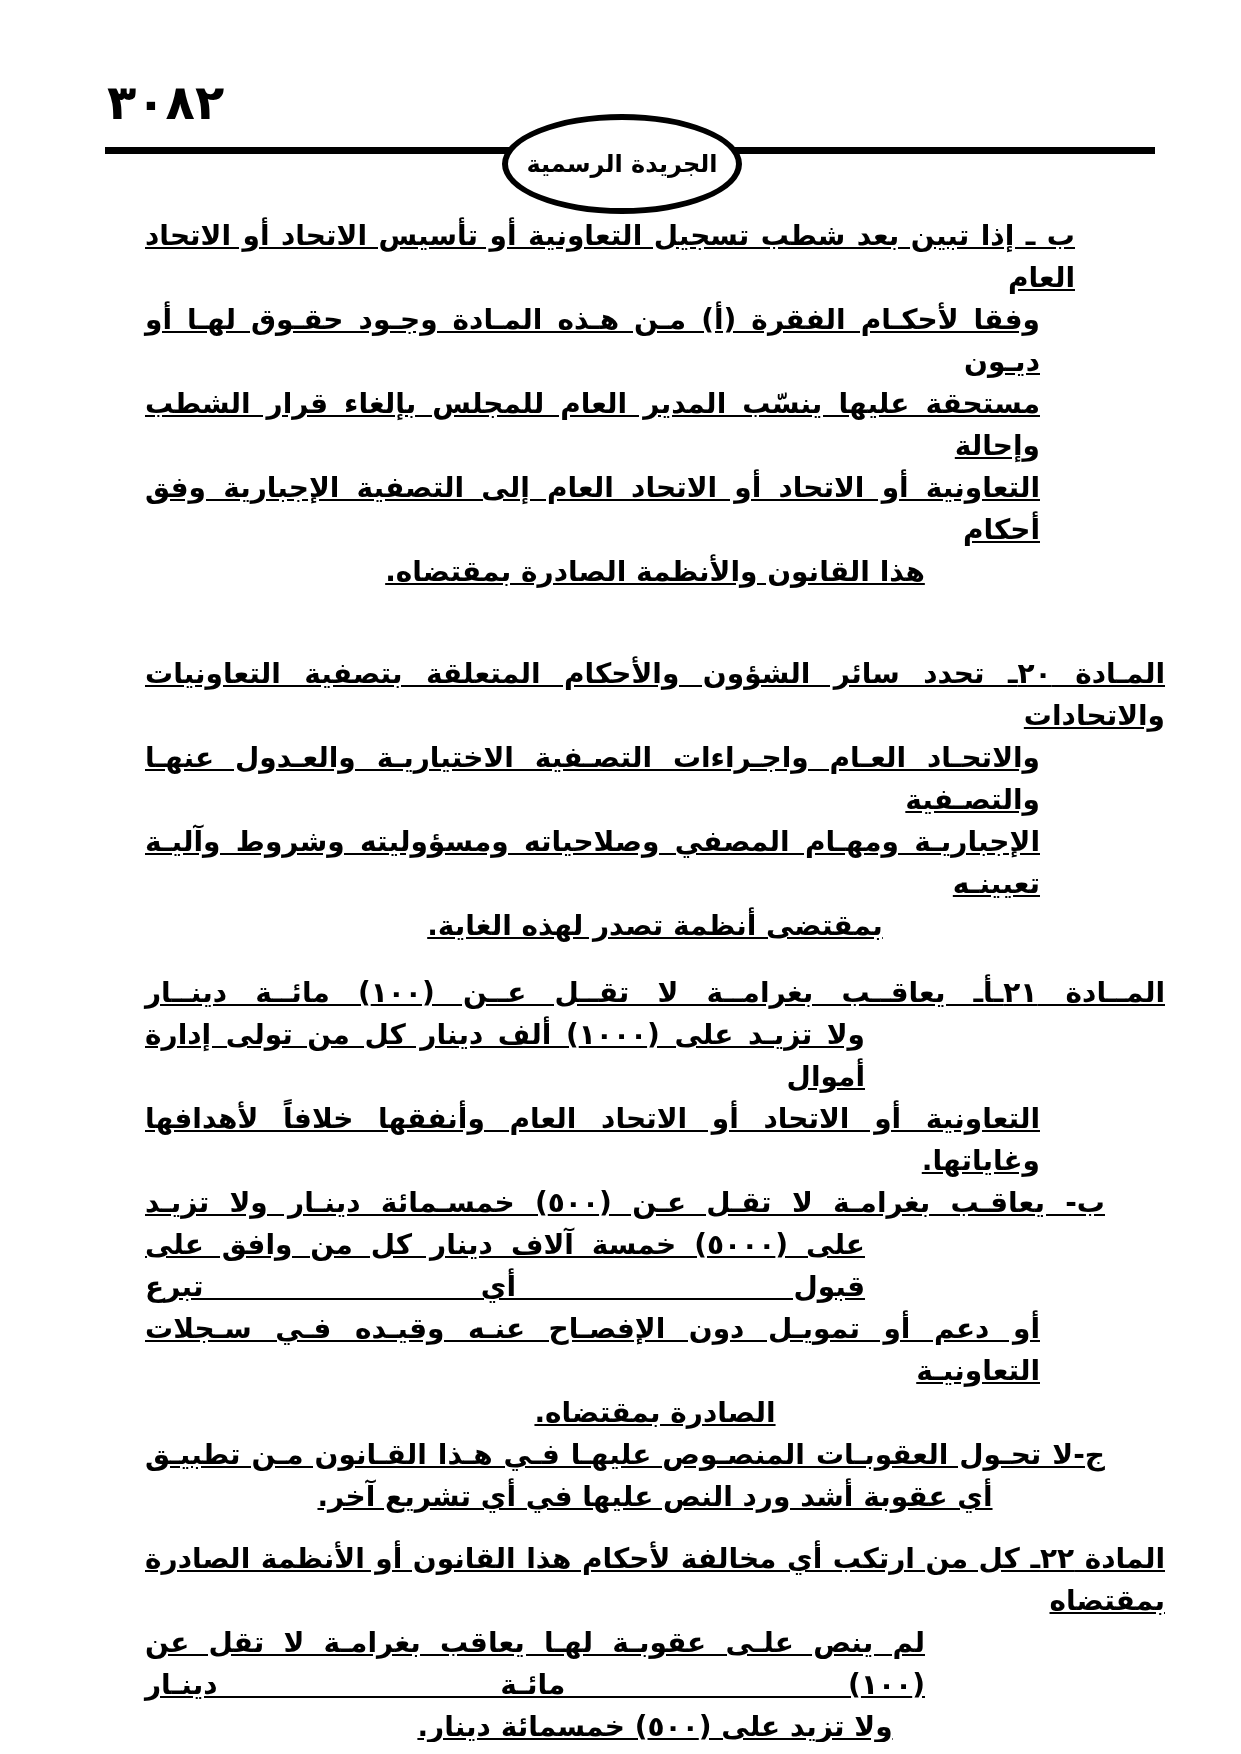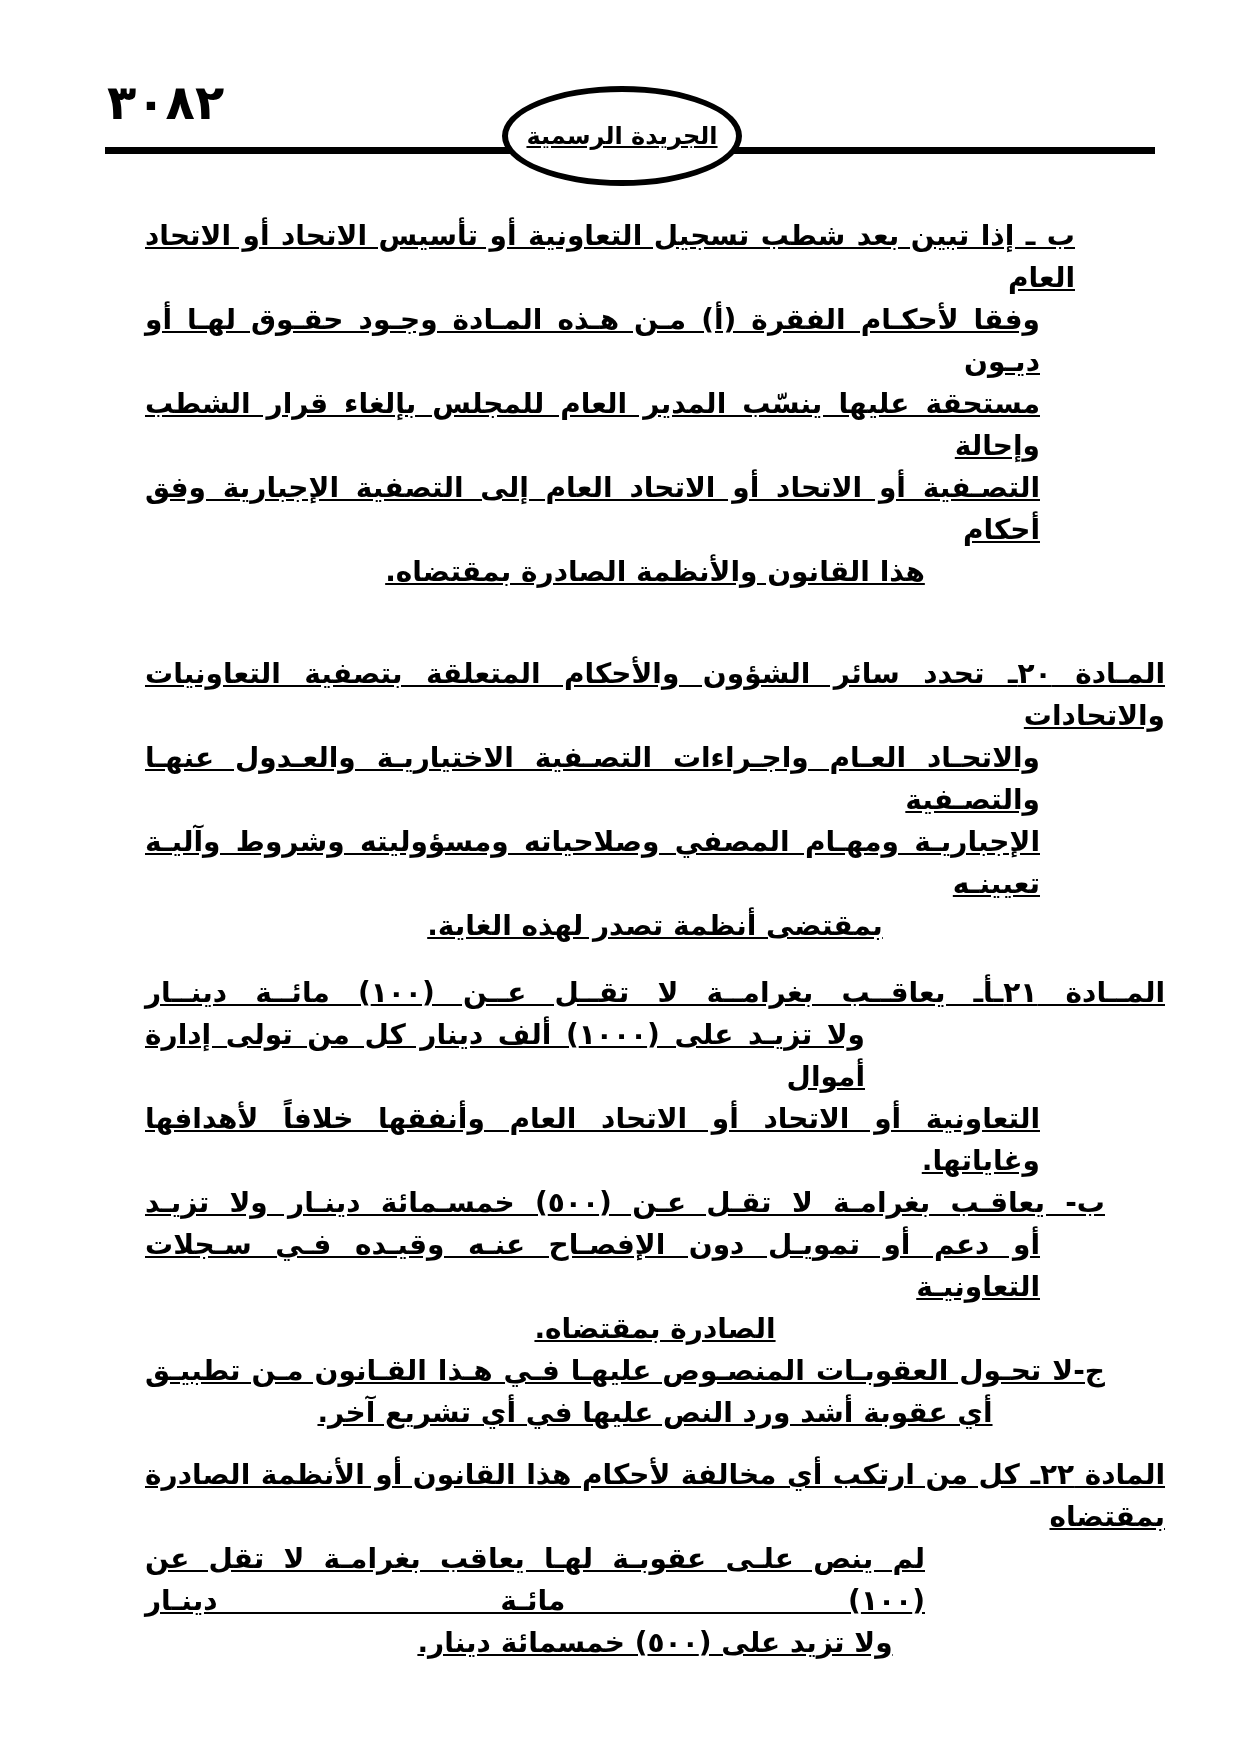"الجريدة الرسمية" .oval { text-decoration: underline -> none; top: 86px -> 114px }
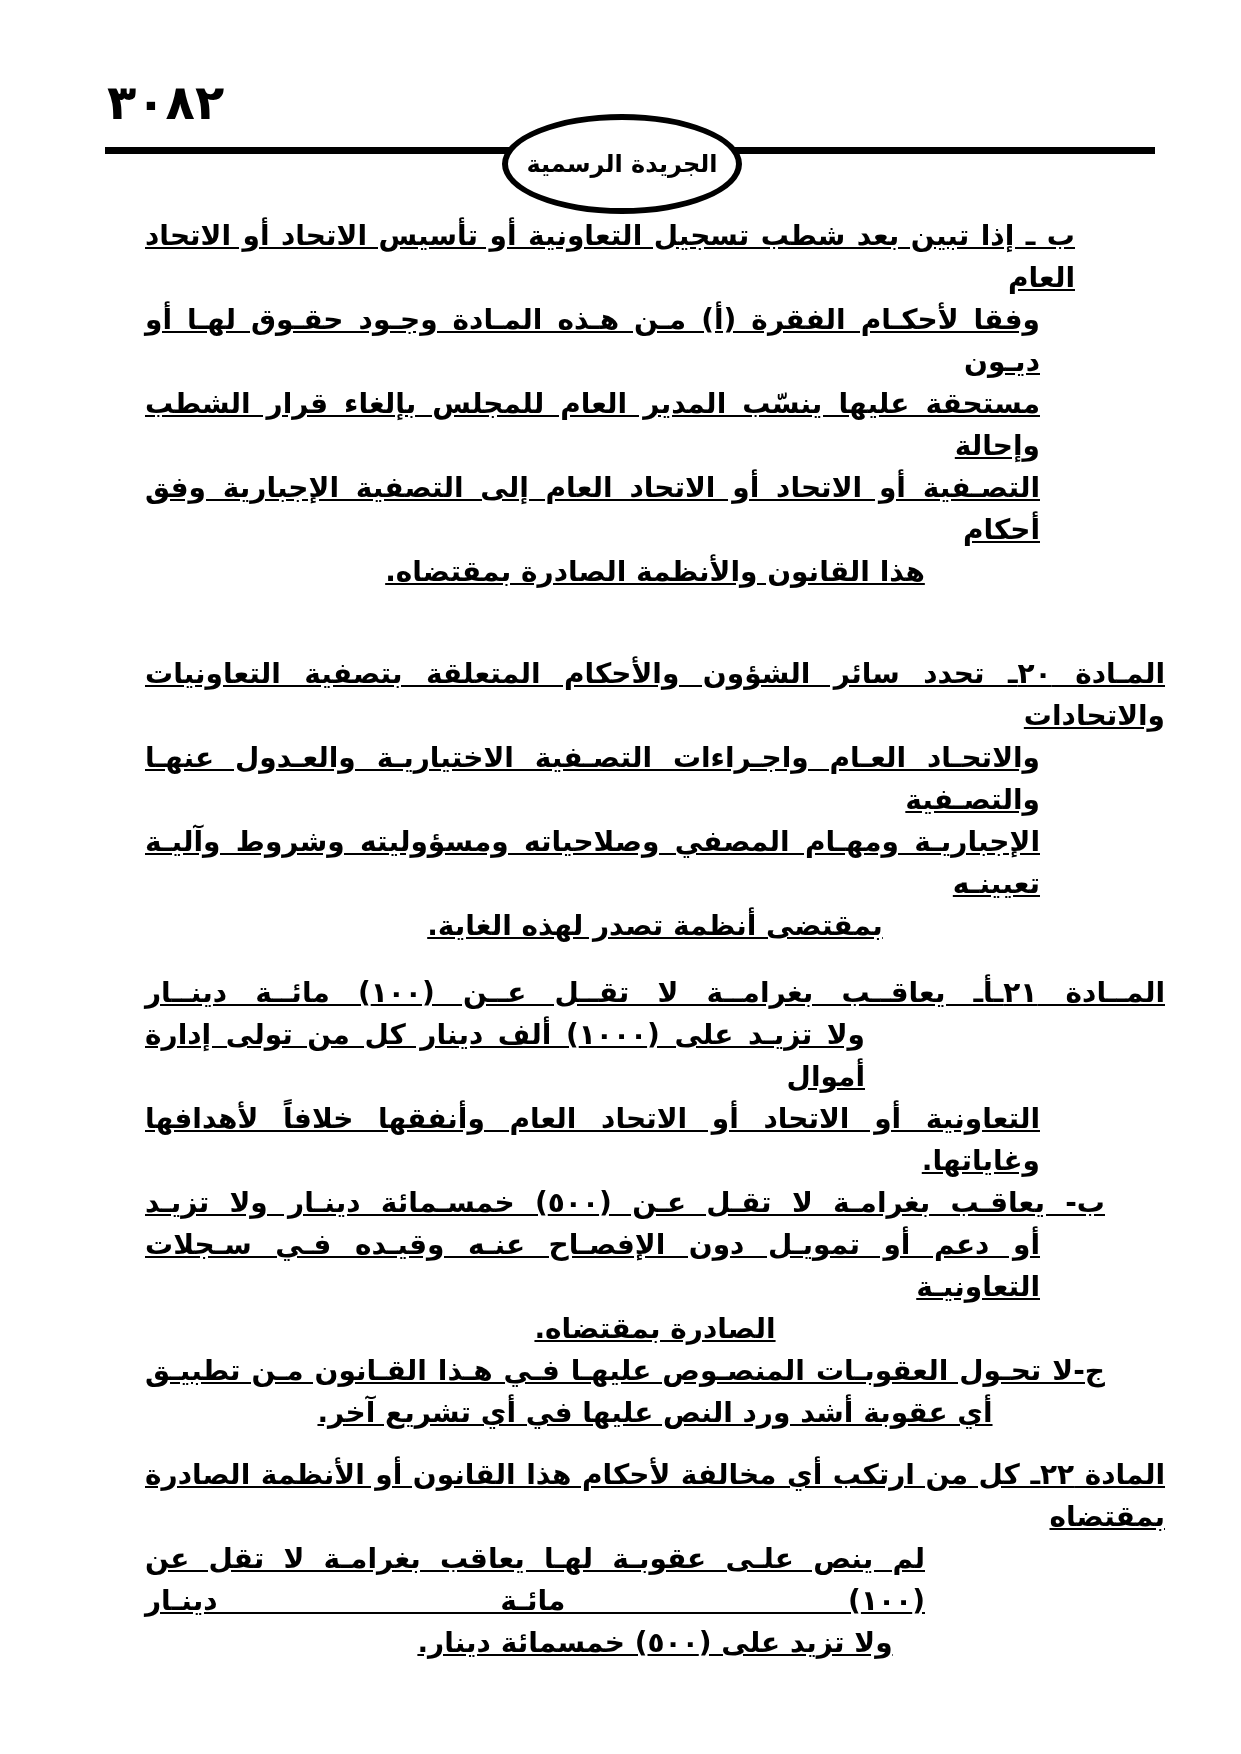"التصـفية أو الاتحاد أو الاتحاد" div.ln { text: التصـفية -> التعاونية }
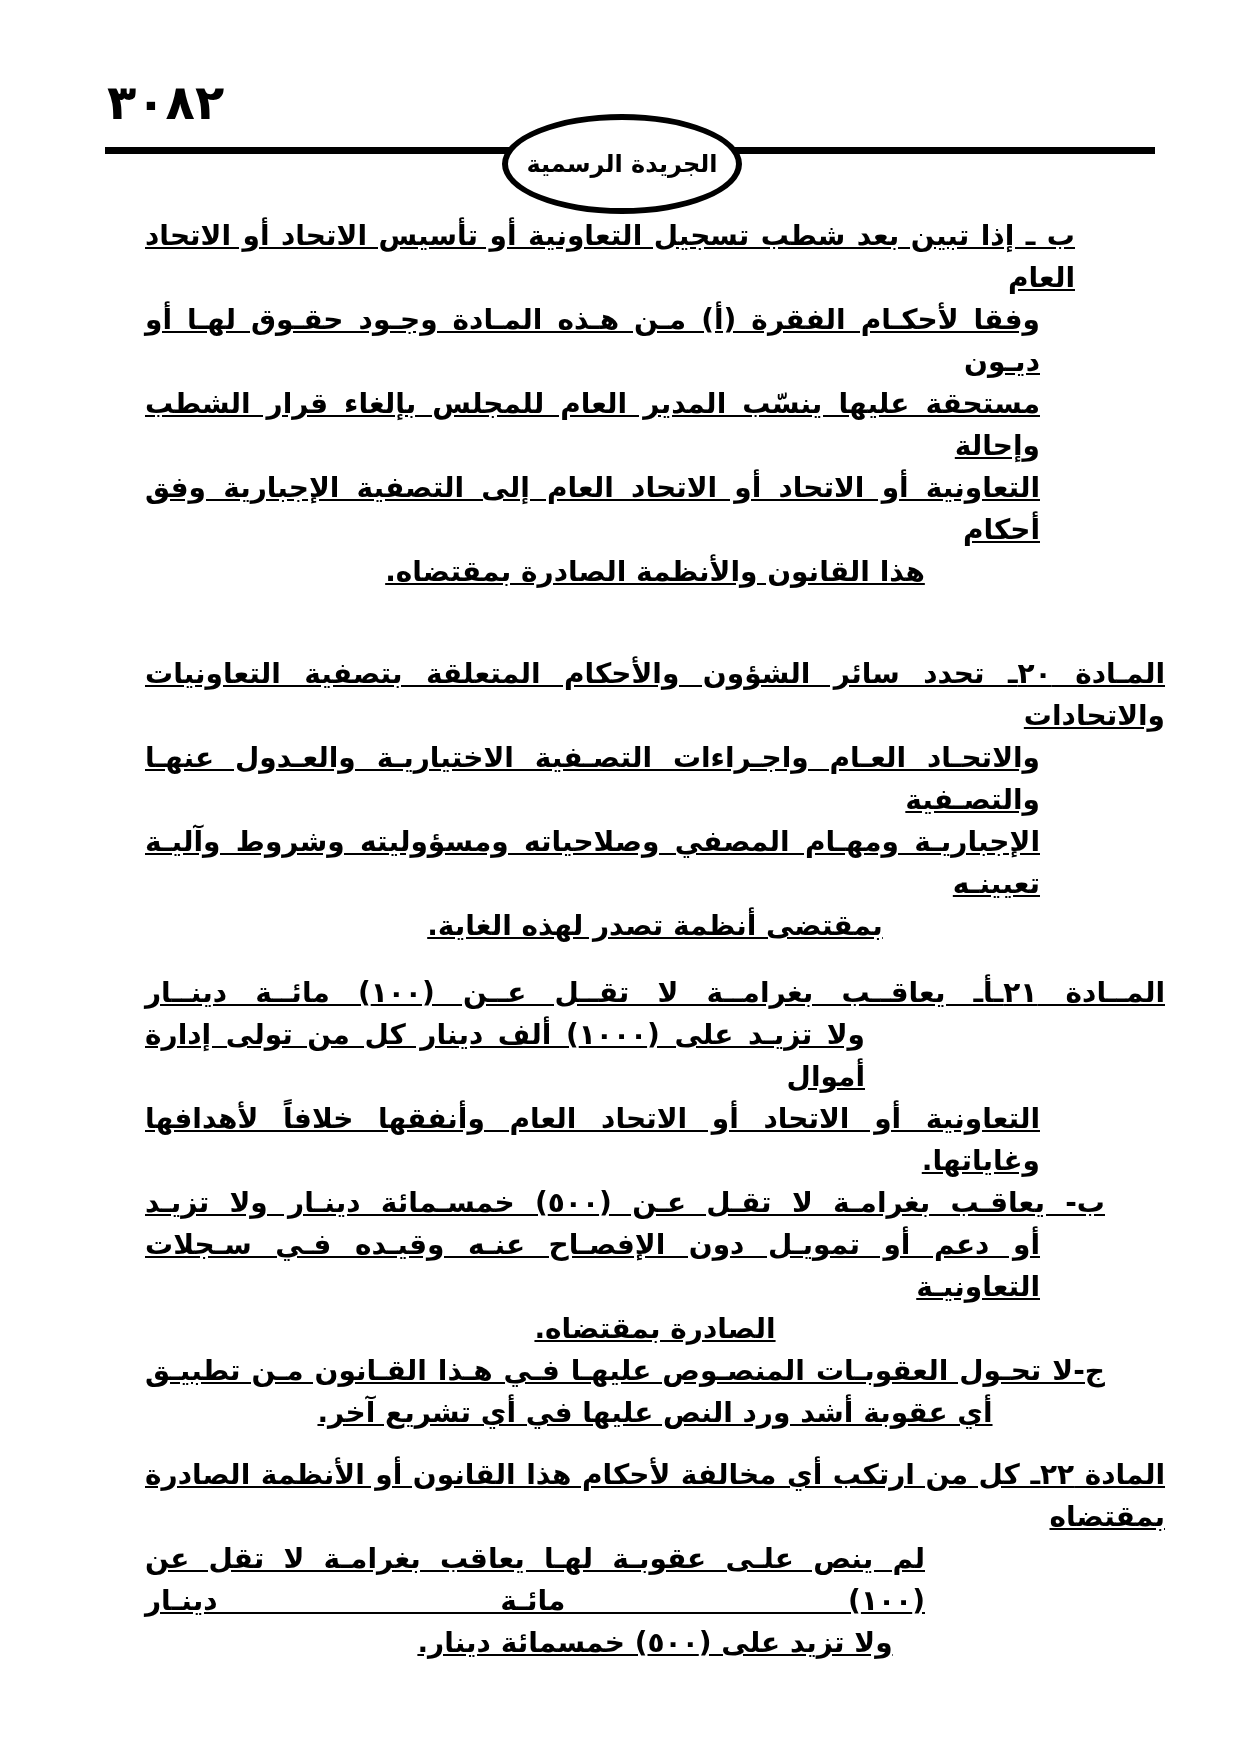"على (٥٠٠٠) خمسة آلاف دينار" div.ln { html: none -> <div>على (٥٠٠٠) خمسة آلاف دينار كل من وافق على قبول أي تبرع</div> }
